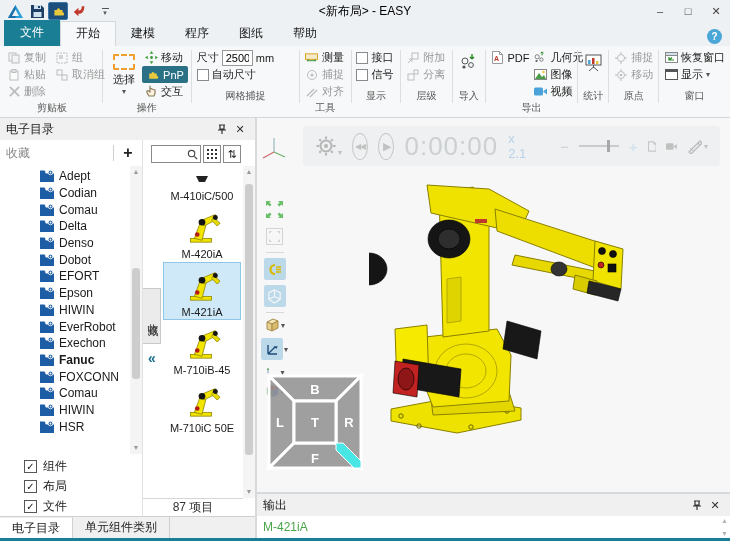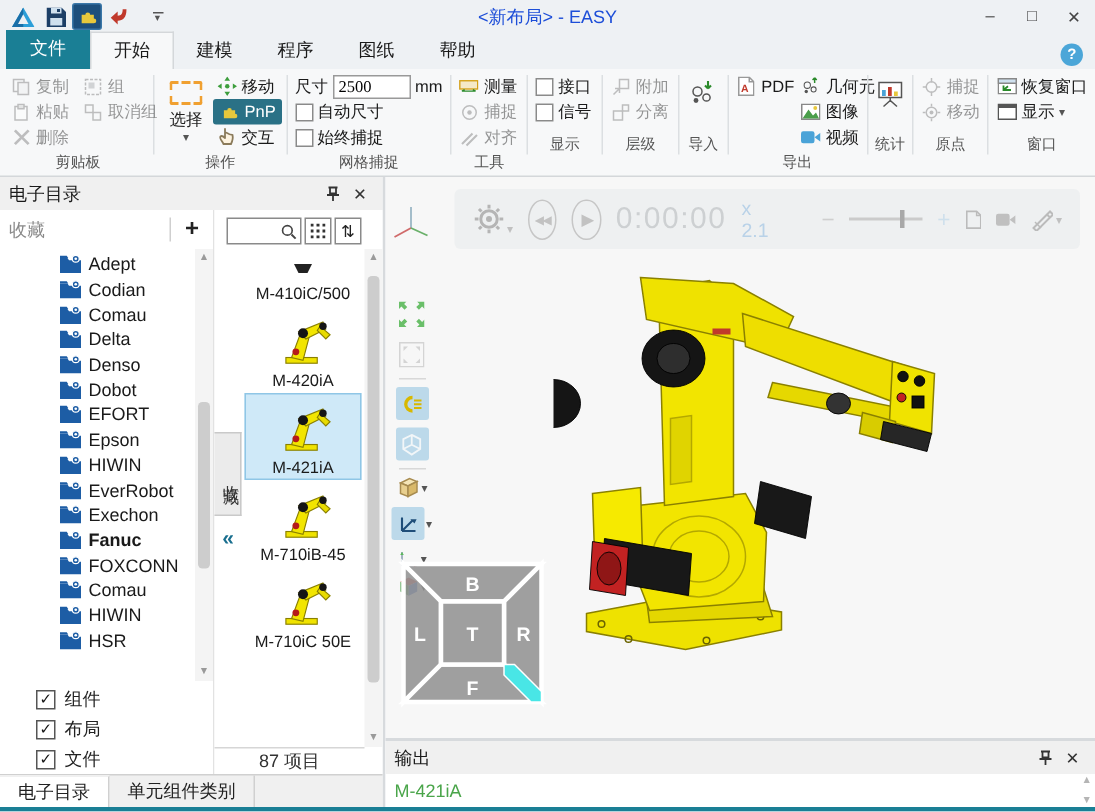"<新布局> - EASY" .win-title { color: #1d4ed8 -> #000000 }
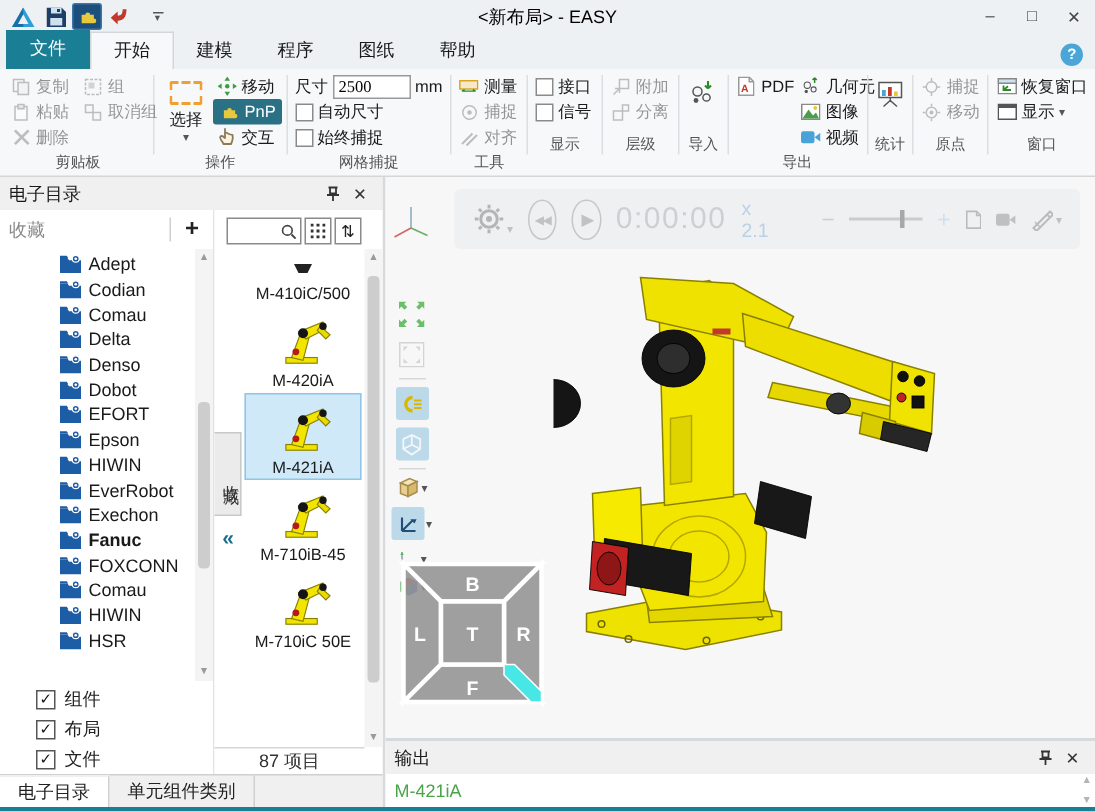"2500" .rinput { font-family: Liberation Serif, serif -> Liberation Sans, sans-serif; width: 52px -> 31px }
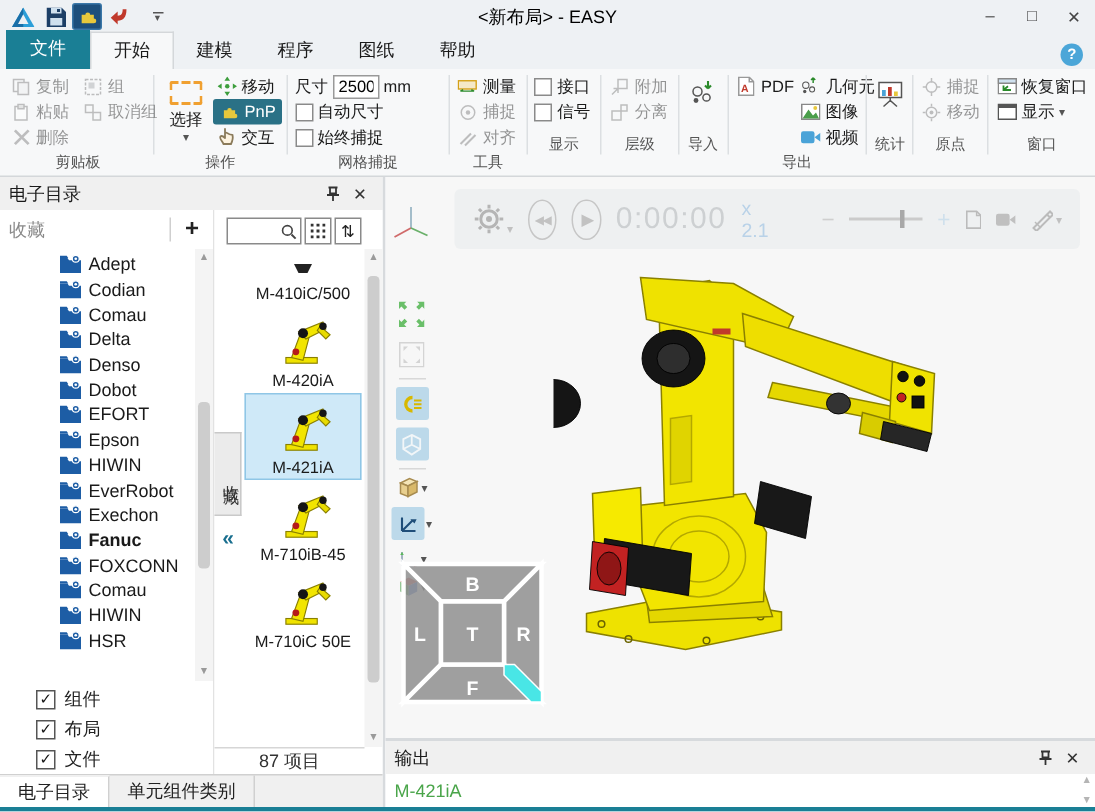"始终捕捉" div.rb { html: <div> <span></span> <span>始终捕捉</span> </div> -> none }
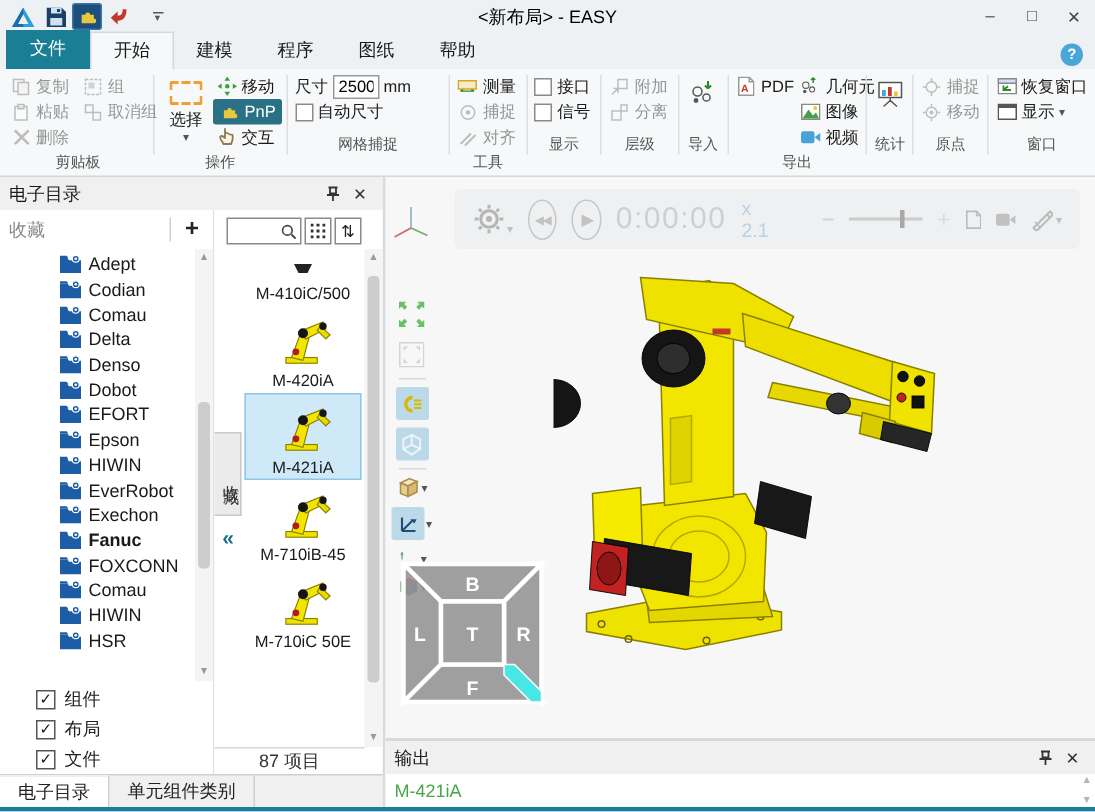"0:00:00" .tb-timer { font-size: 20px -> 26px }
